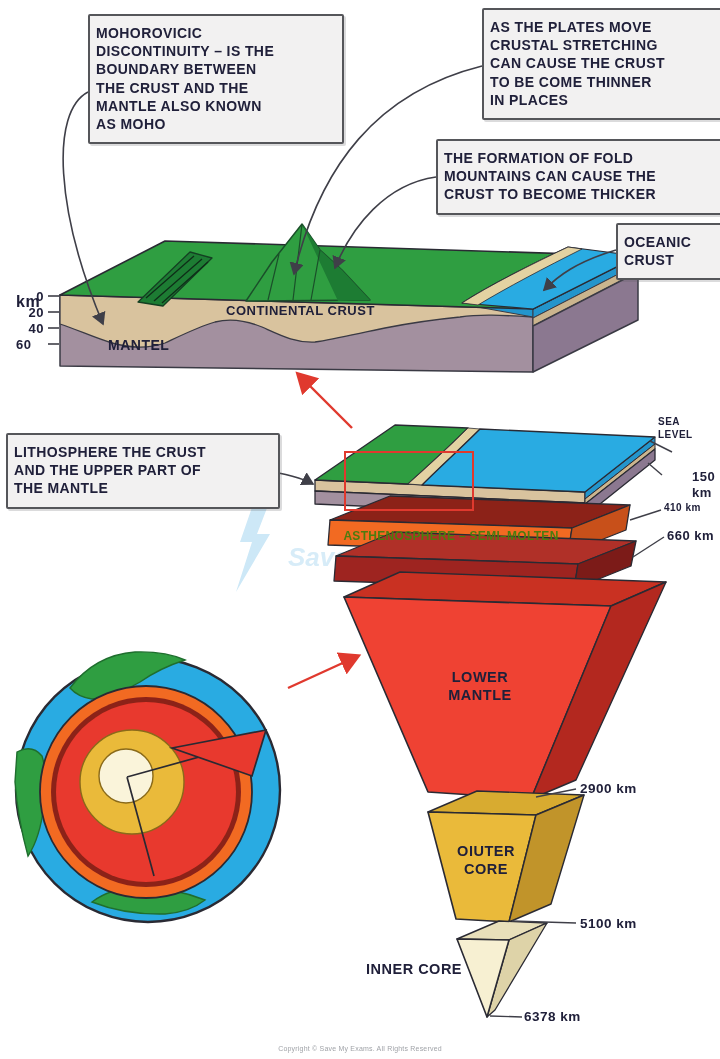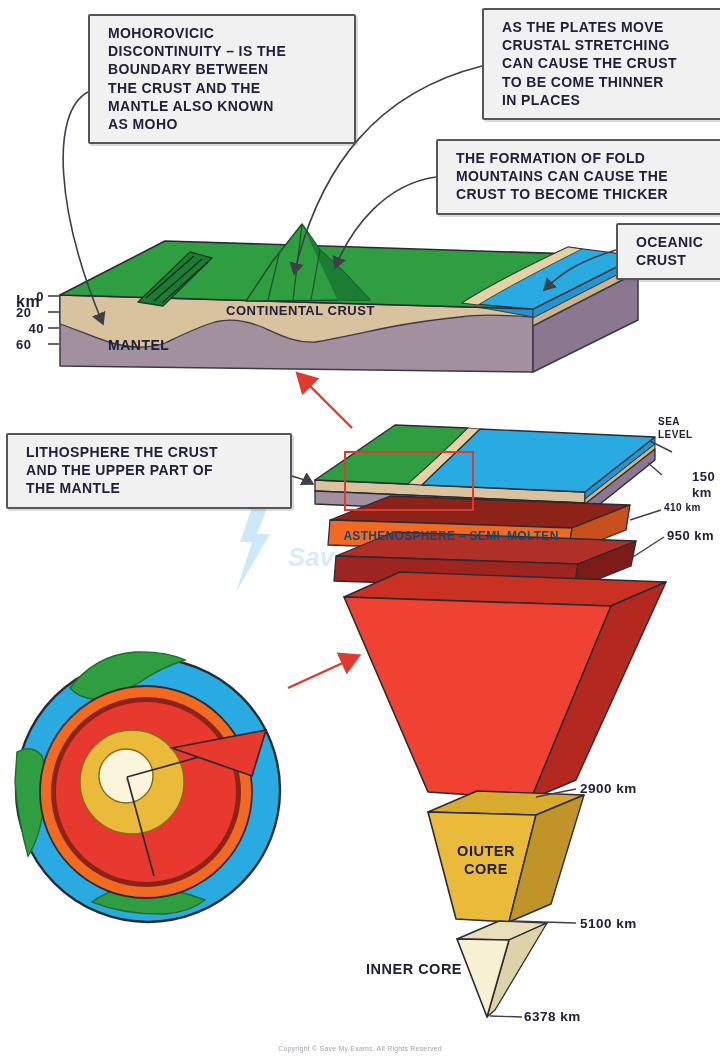"MOHOROVICIC" .callout { padding: 8px 10px 9px 18px -> 8px 10px 9px 6px }
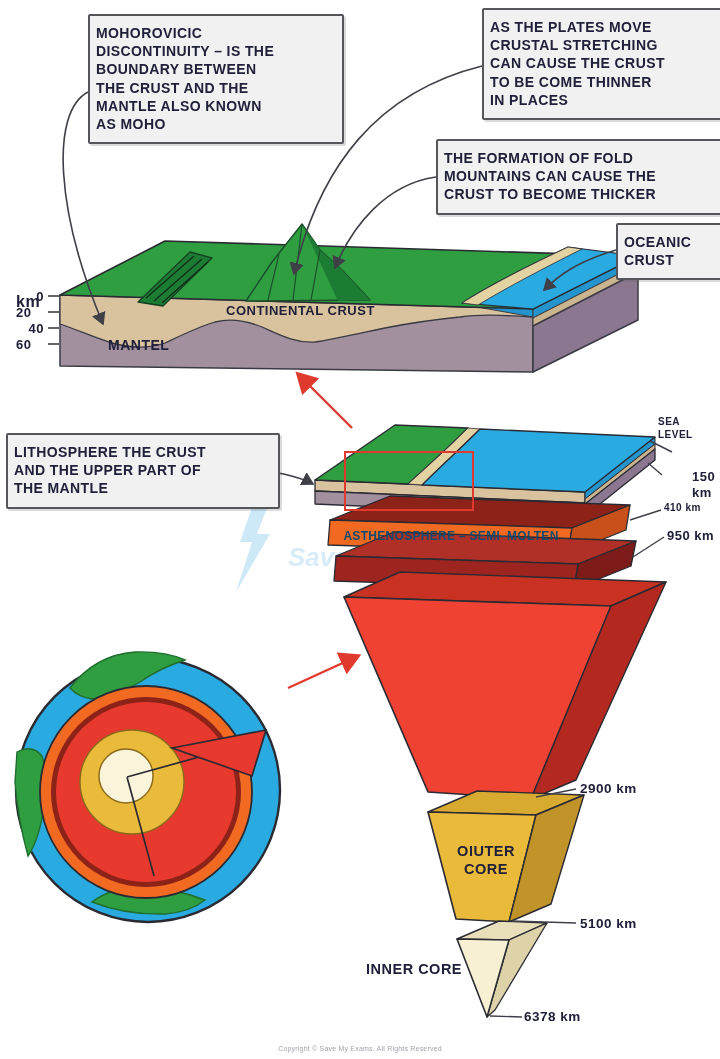"20" #tick-20 { text-align: none -> right }
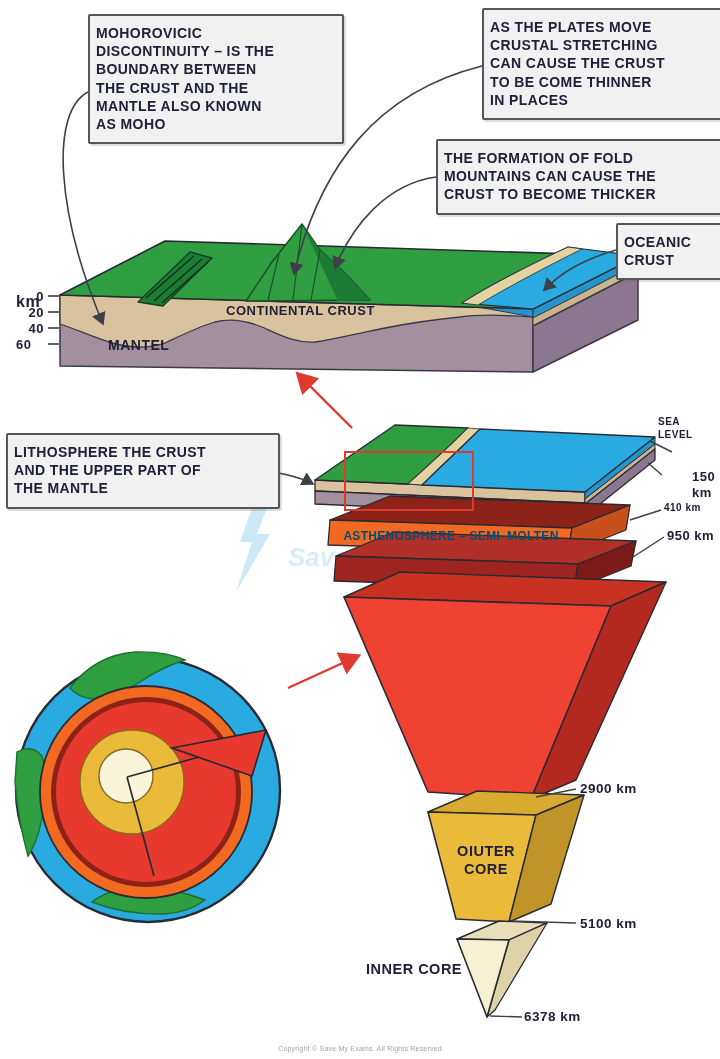"ASTHENOSPHERE – SEMI–MOLTEN" #lbl-asth { color: #0c4a6e -> #4d7c0f }
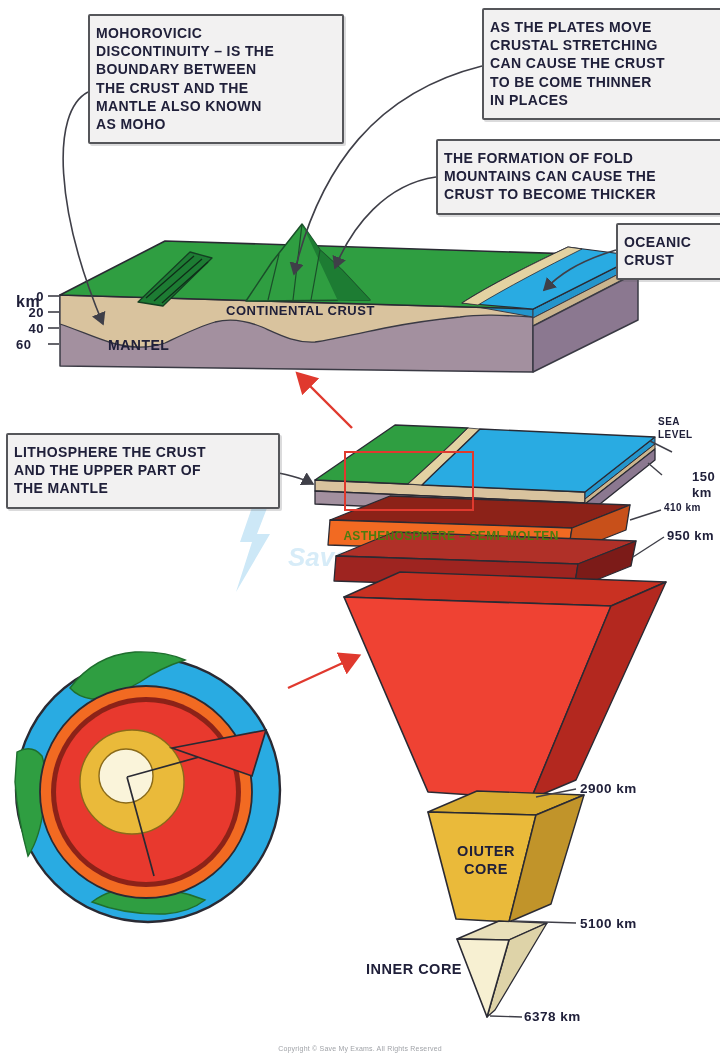"950 km" div.lbl { text: 950 -> 660 }
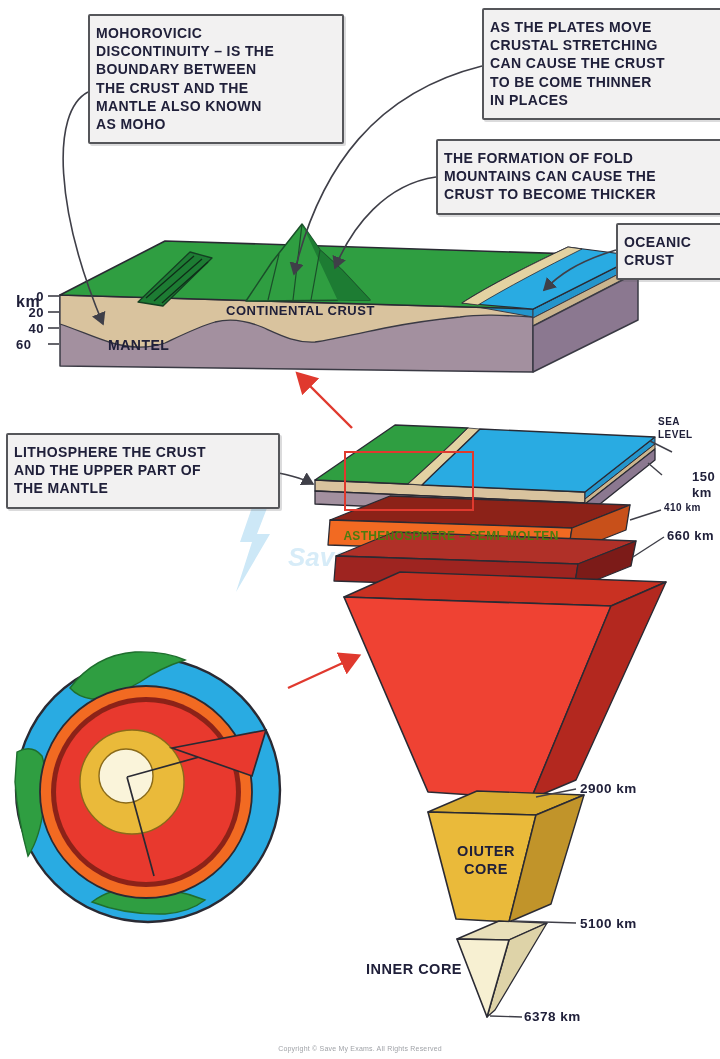"LOWER" div.lbl { html: none -> <div>LOWER MANTLE</div> }
